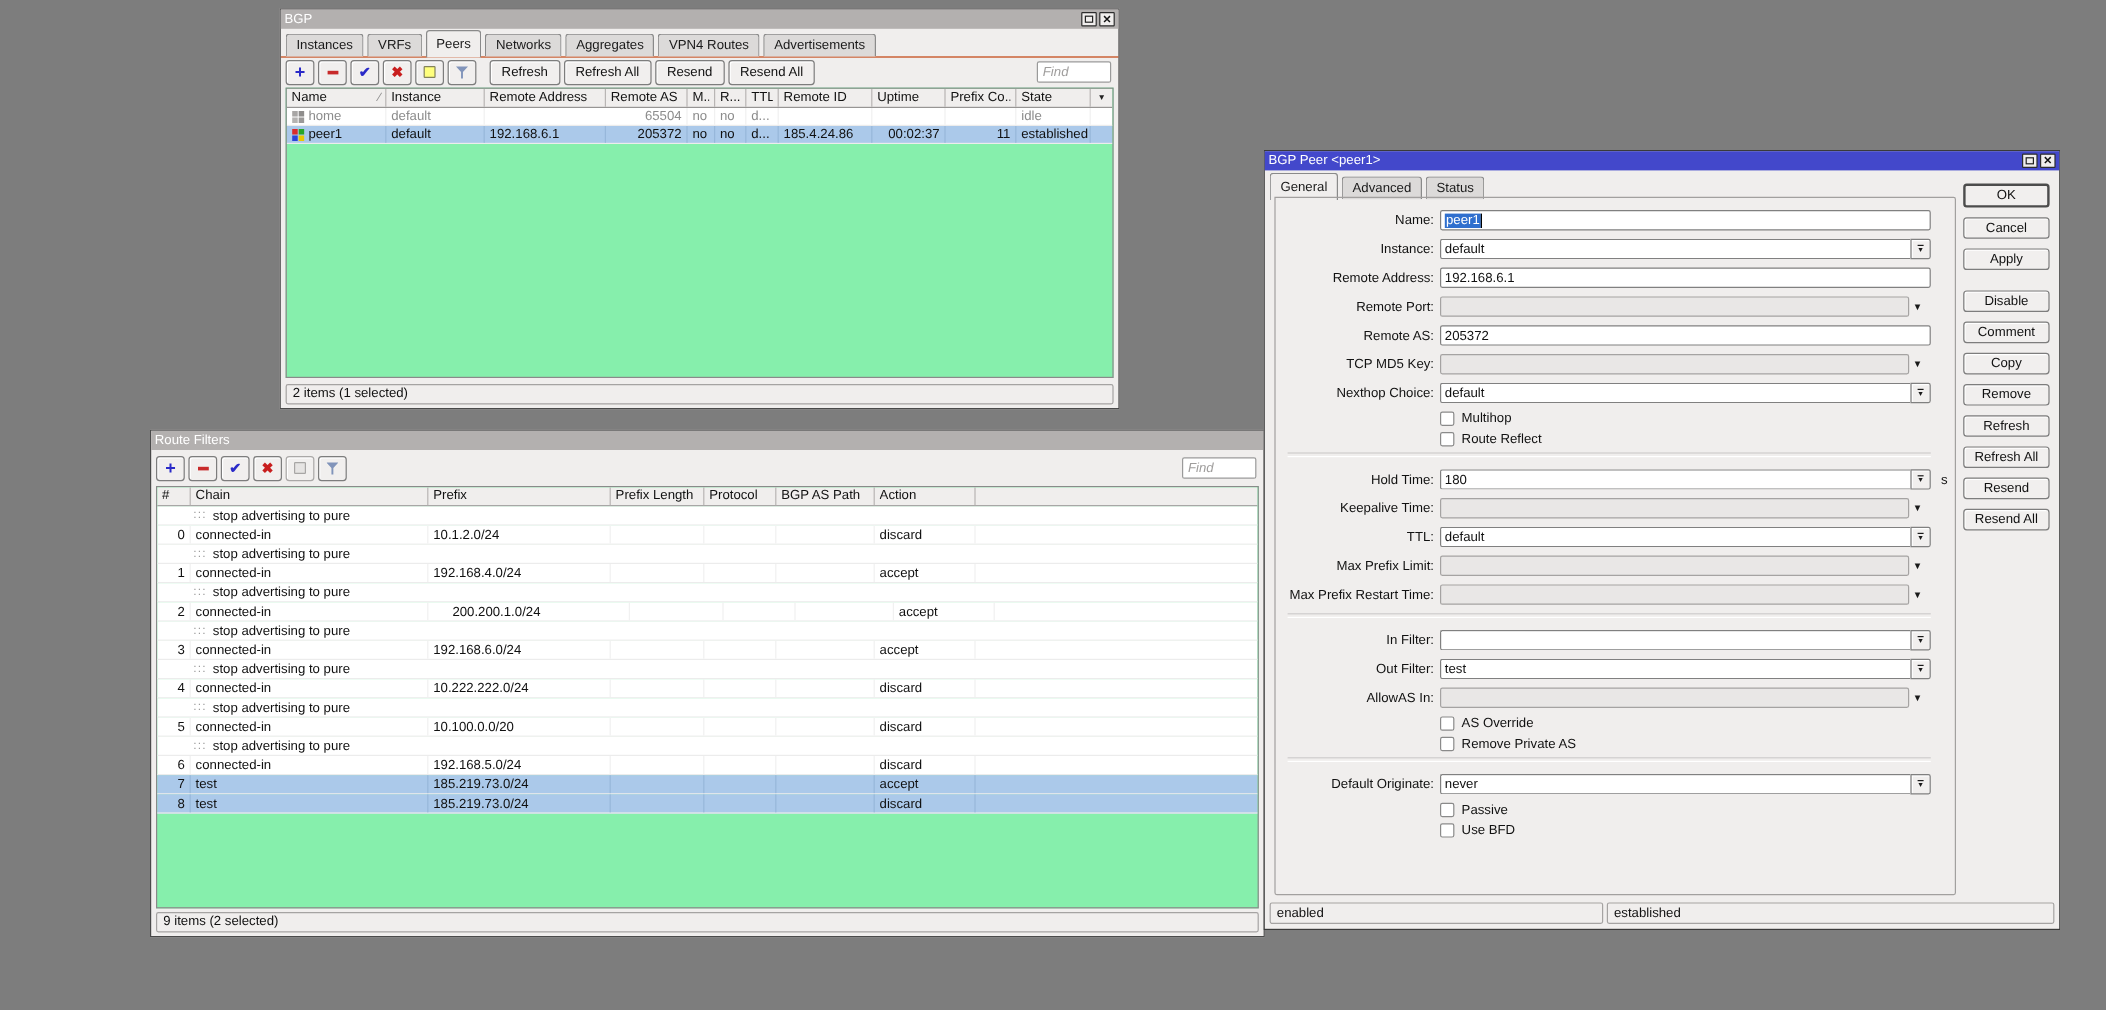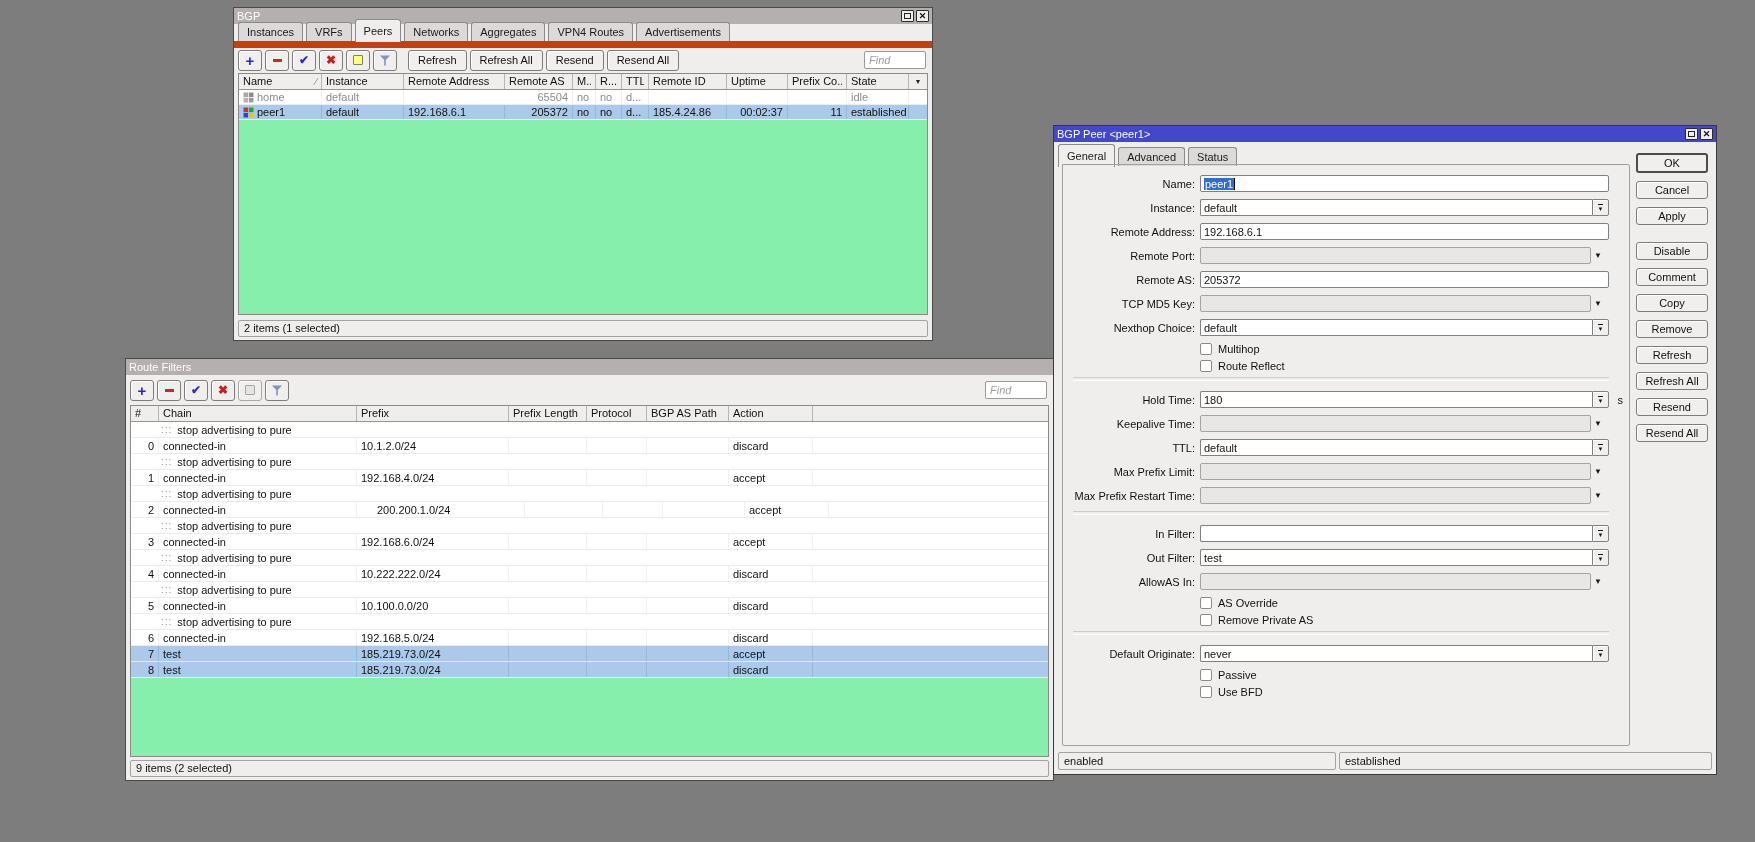"Instances" .tabbar { border-bottom: 7px solid #c2410c -> 1px solid #c2410c }
